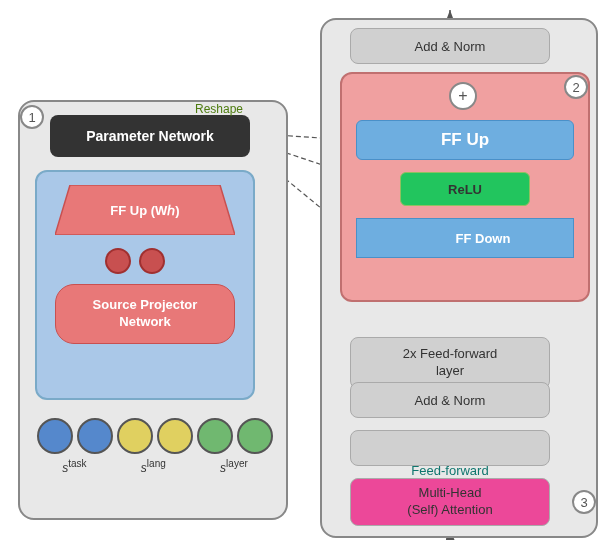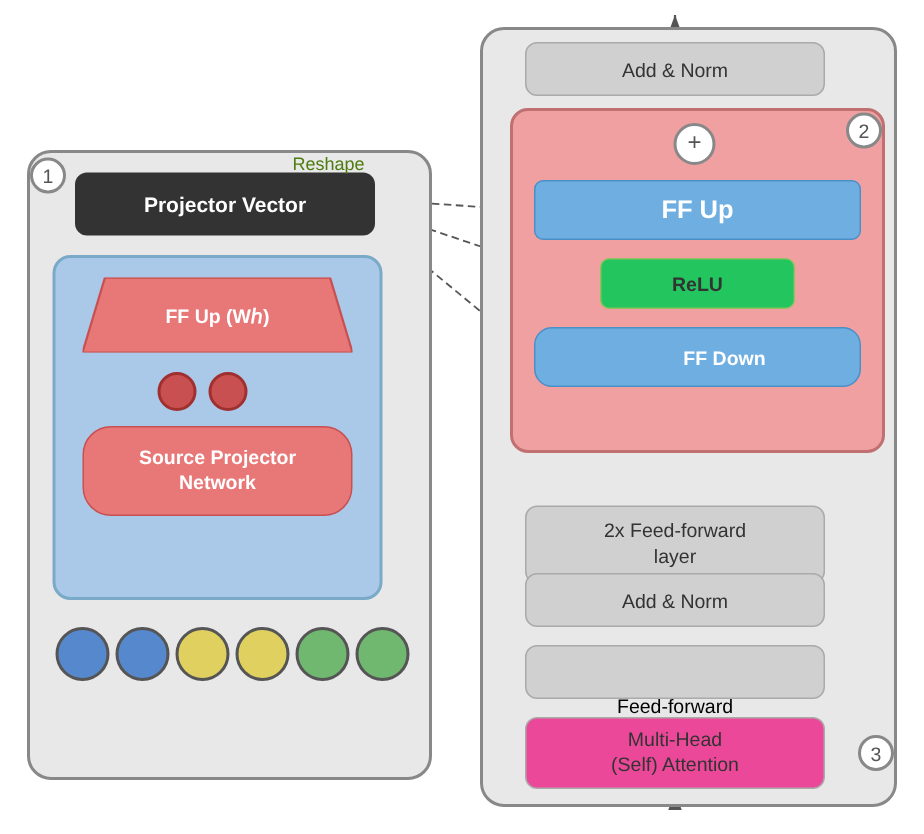"Projector Vector" span { text: Projector Vector -> Parameter Network }
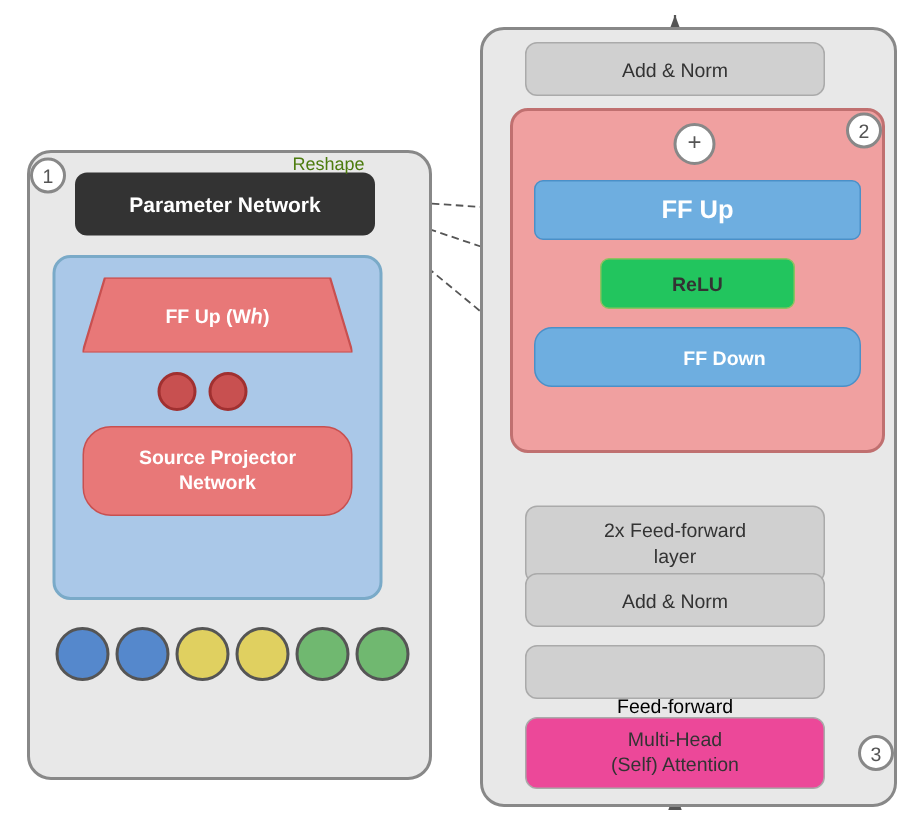"FF Down" .ff-down-box { border-radius: 12px -> 0 }
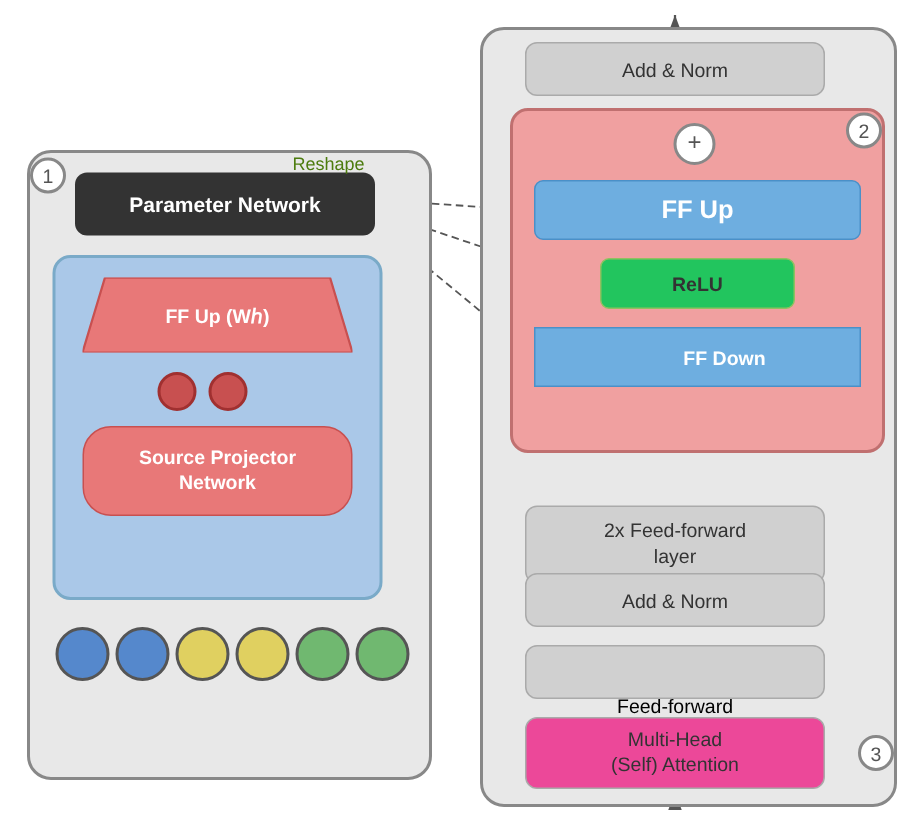"stask" div.circle-labels { html: none -> <div> <div> <i>s</i><sup>task</sup> </div> <div> <i>s</i><sup>lang</sup> </div> <div> <i>s</i><sup>layer</sup> </div> </div> }
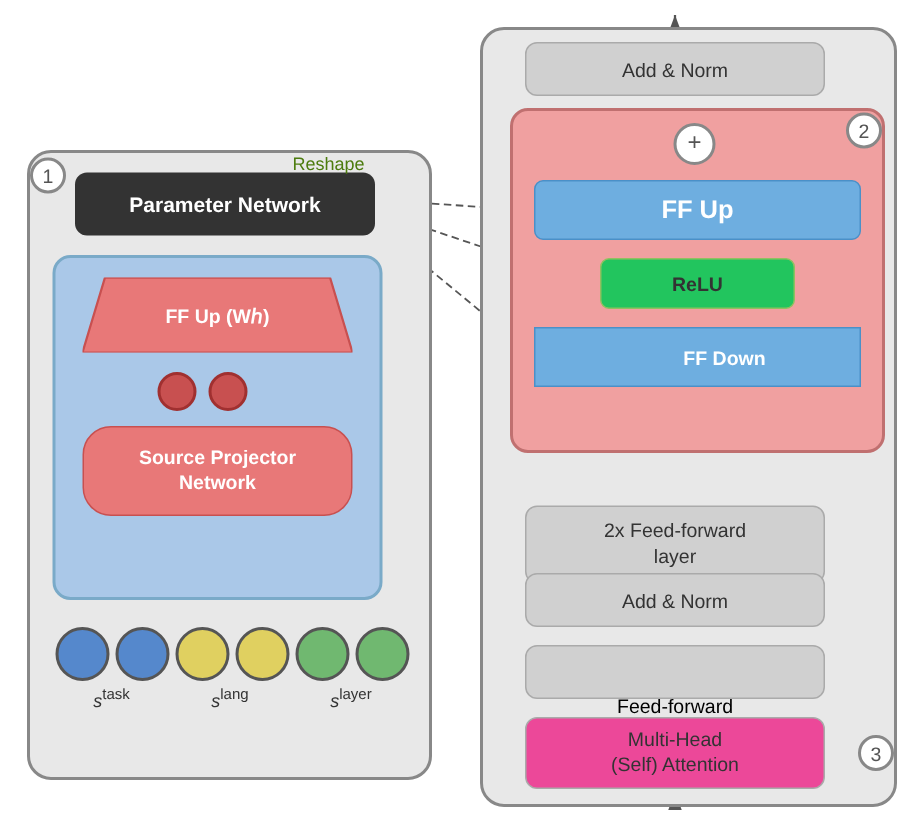"Feed-forward" .feedforward-box span { color: #000000 -> #0f766e }
